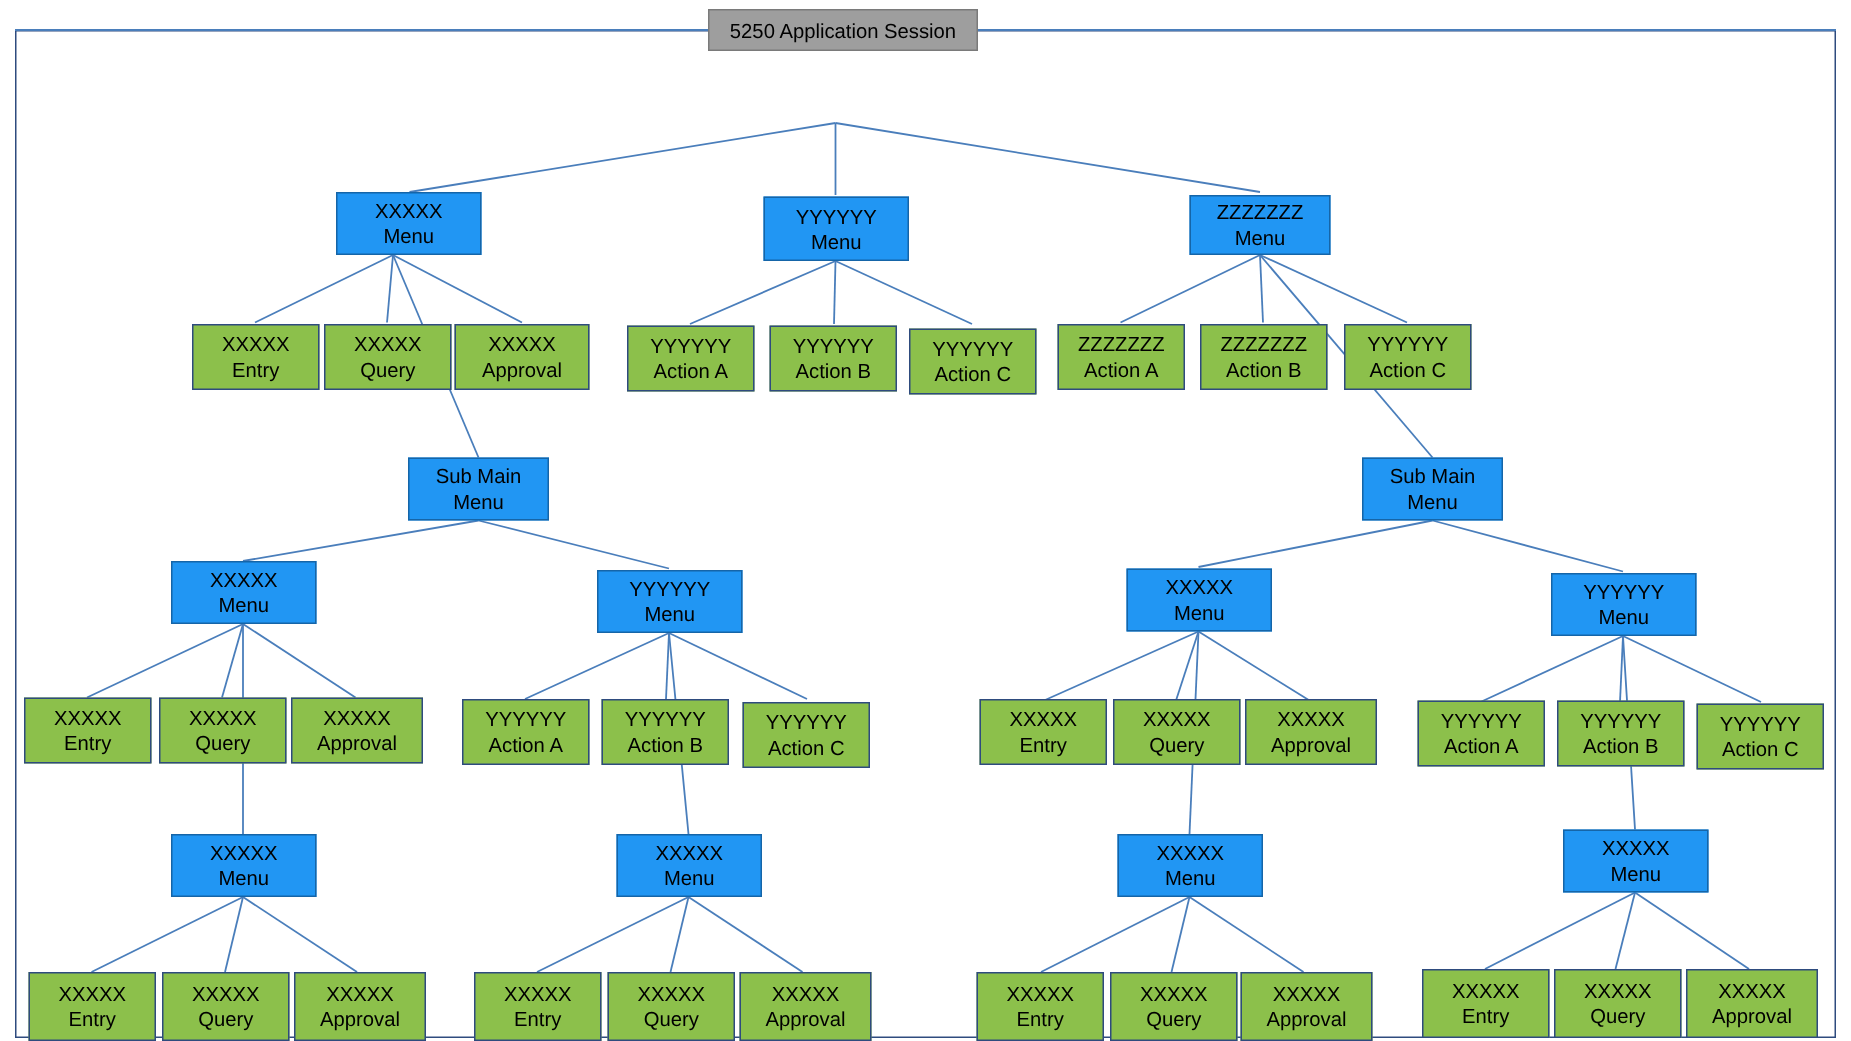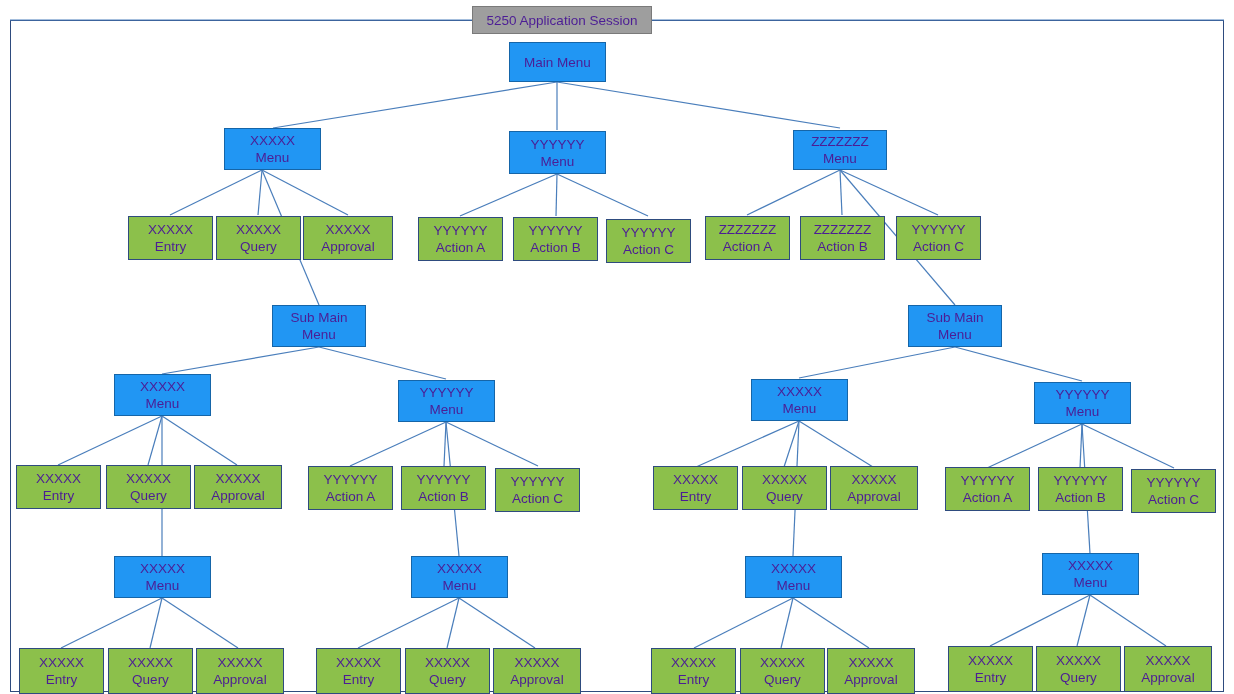"5250 Application Session" .node { color: #4c1d95 -> #000000 }
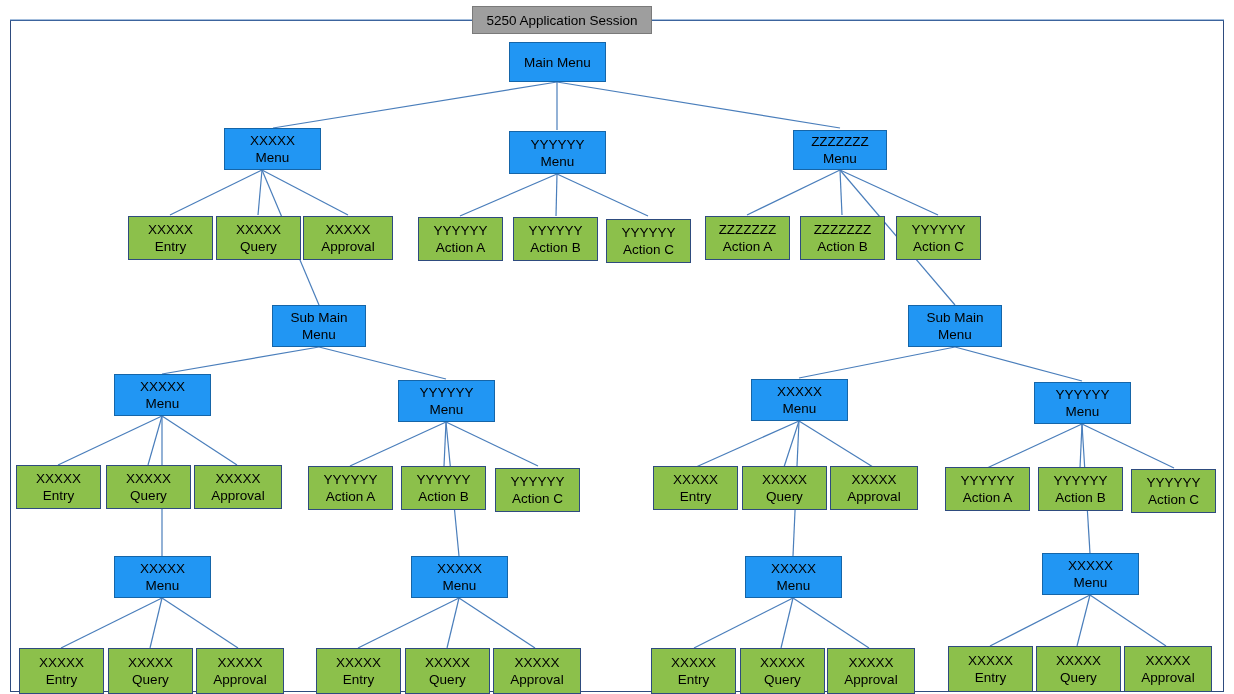"Main Menu" div.node { html: <div> <span>Main Menu</span> </div> -> none }
